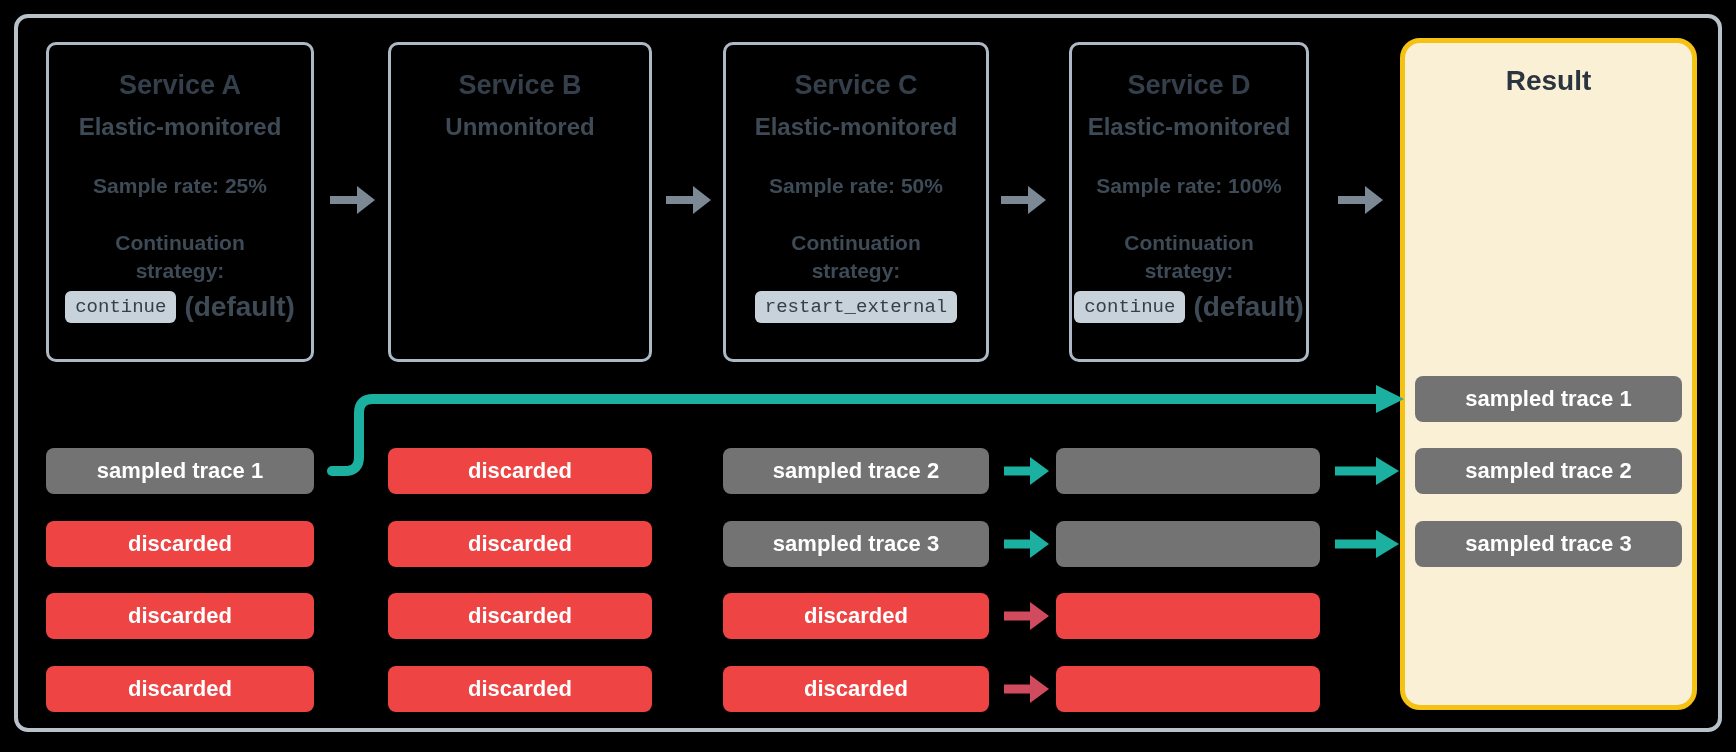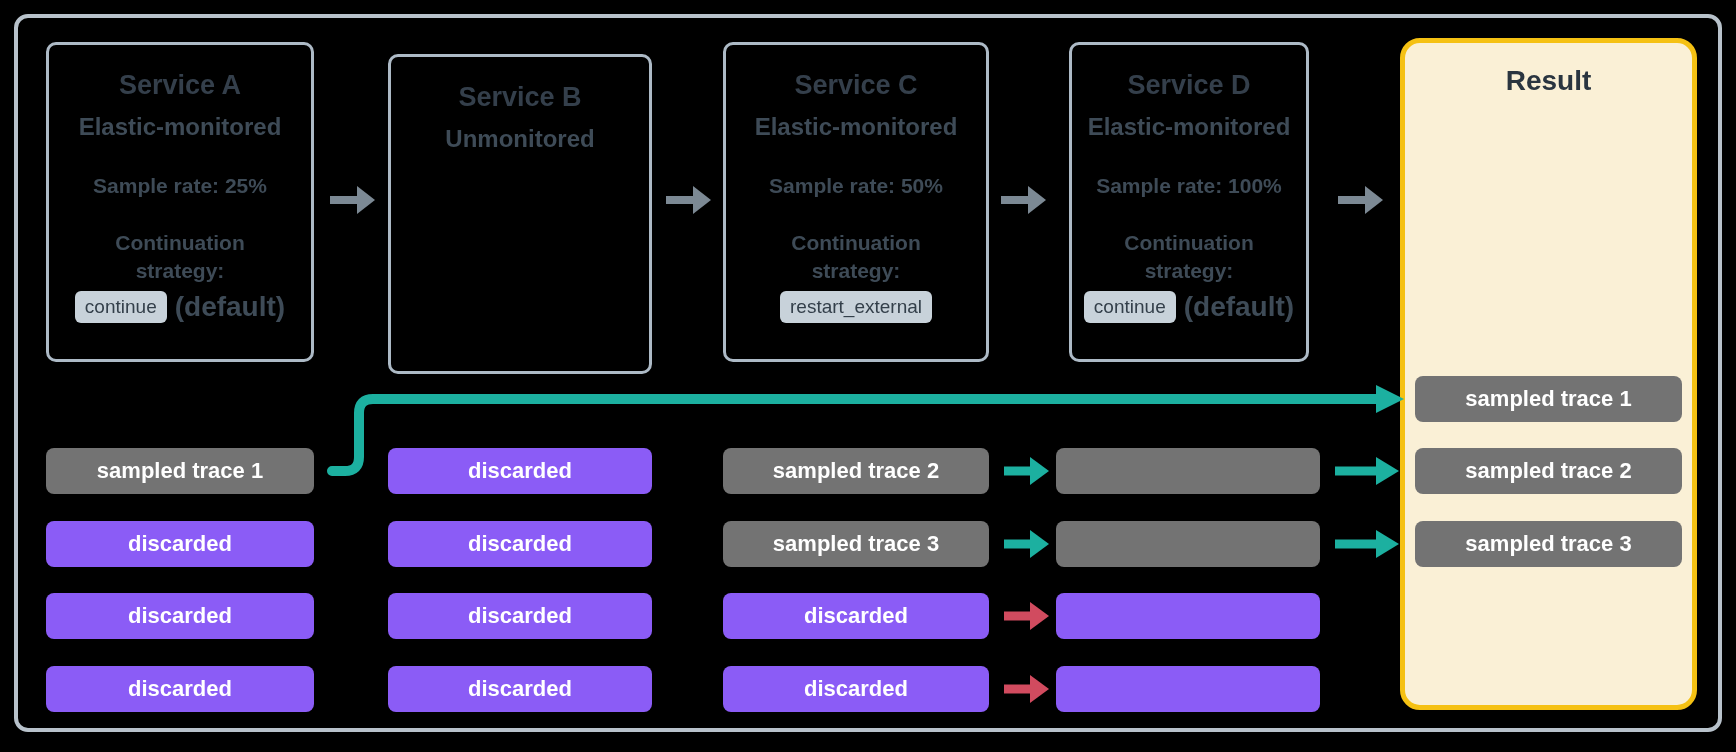"Service B" .svc-b { margin-top: 12px -> none }
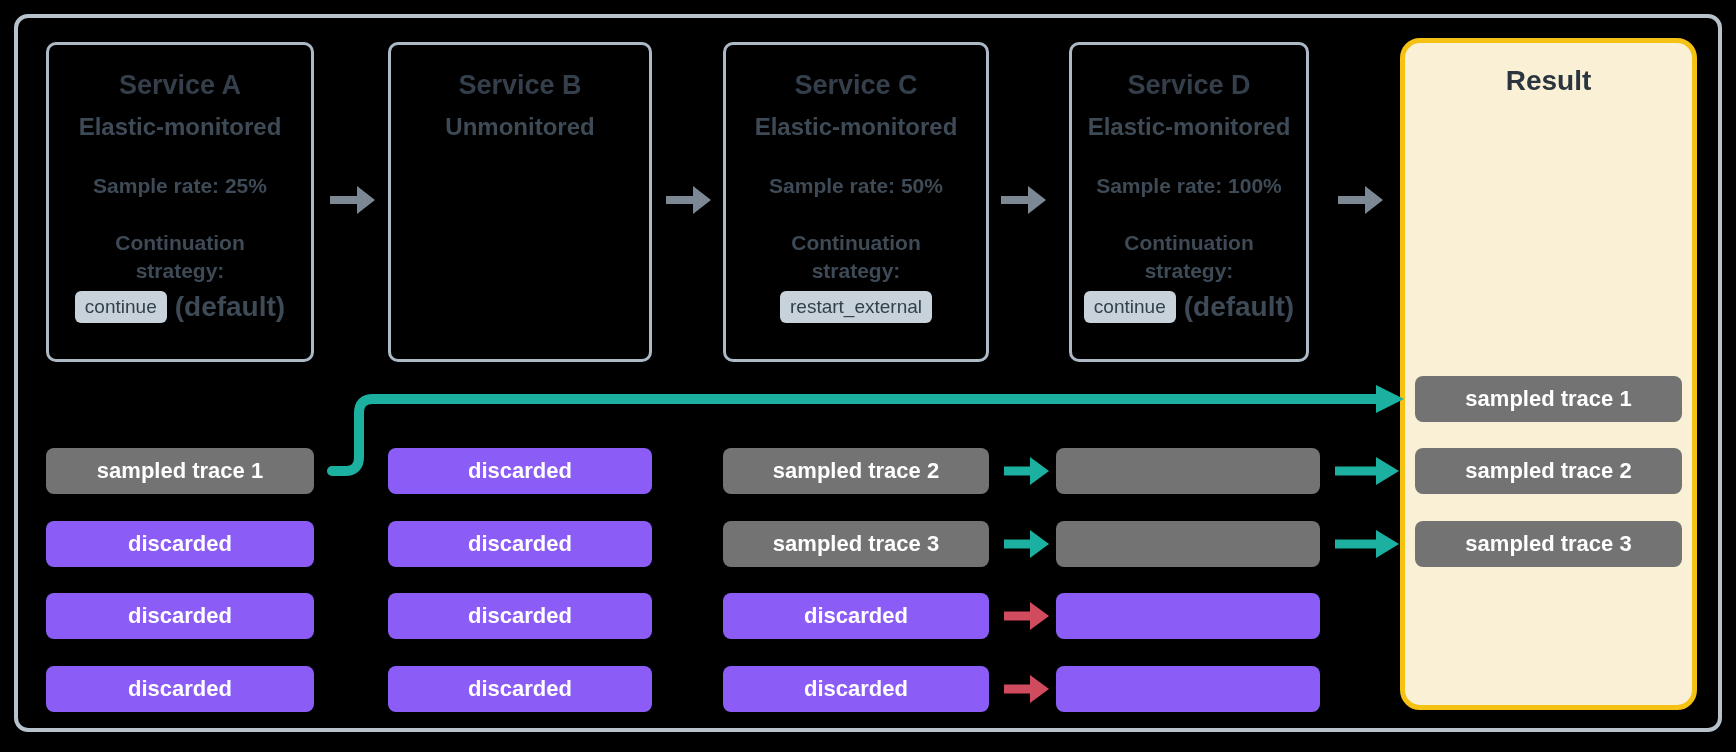"continue" .strategy code { font-family: Liberation Sans, sans-serif -> Liberation Mono, monospace }
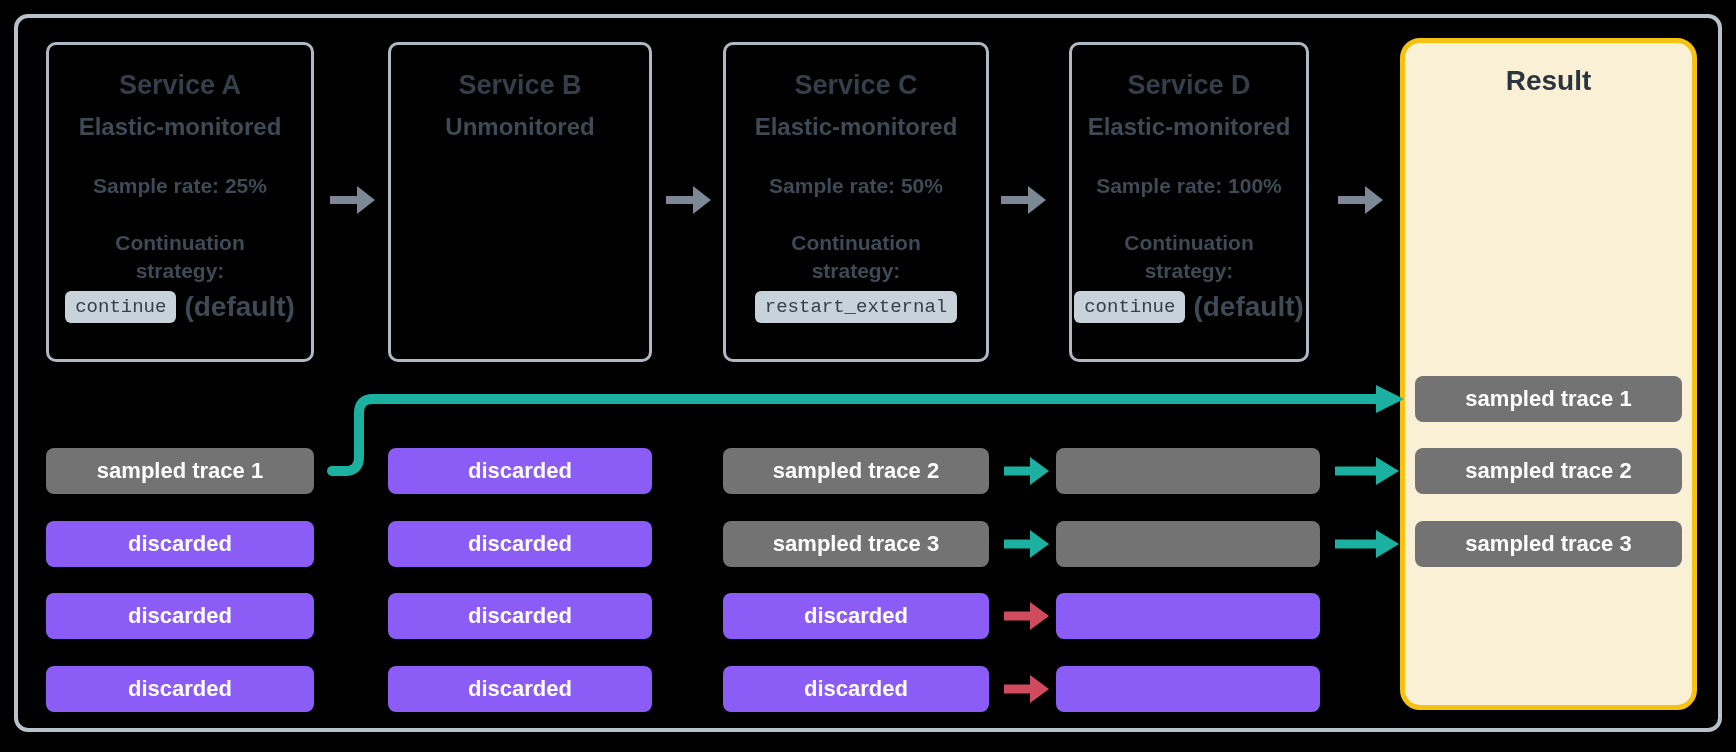"discarded" .chip.discarded { background: #8b5cf6 -> #ef4444 }
